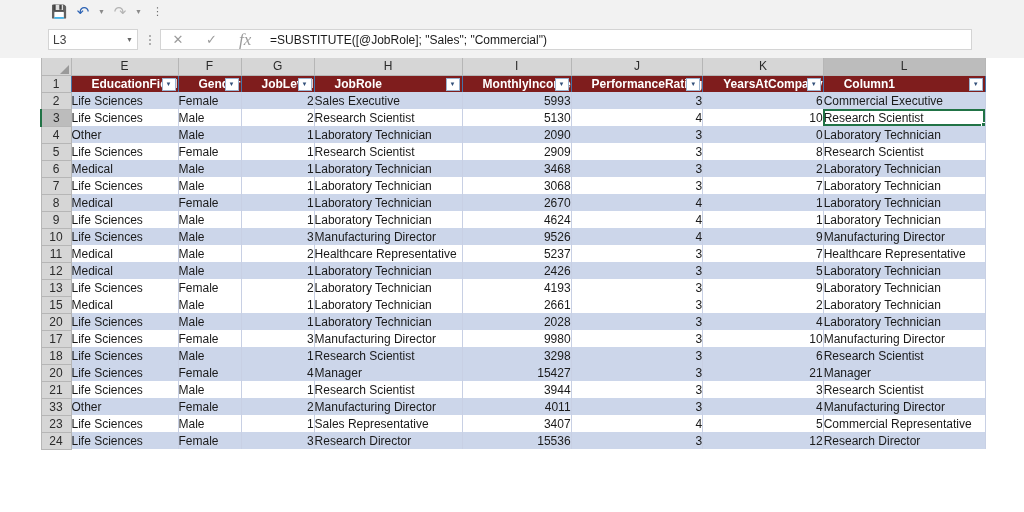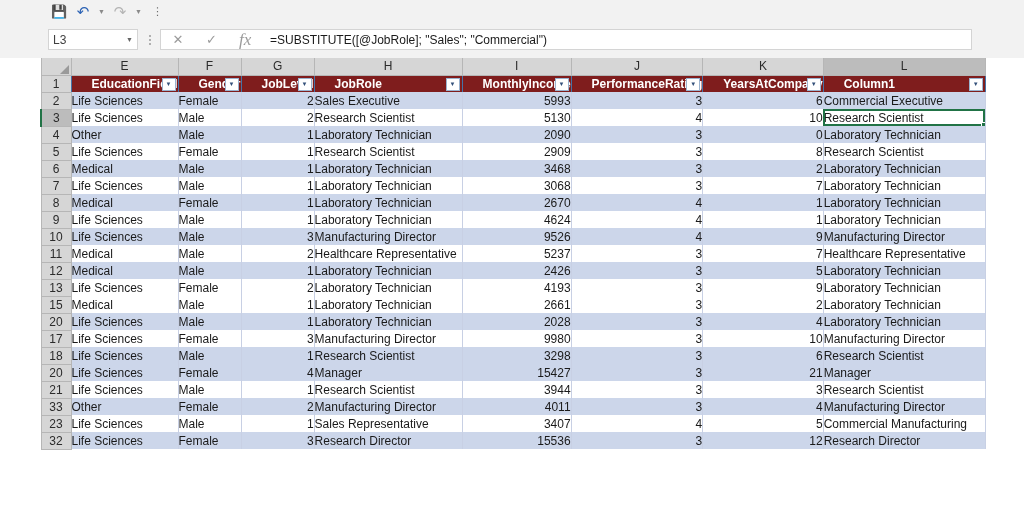"Commercial Manufacturing" td.cell { text: Manufacturing -> Representative }
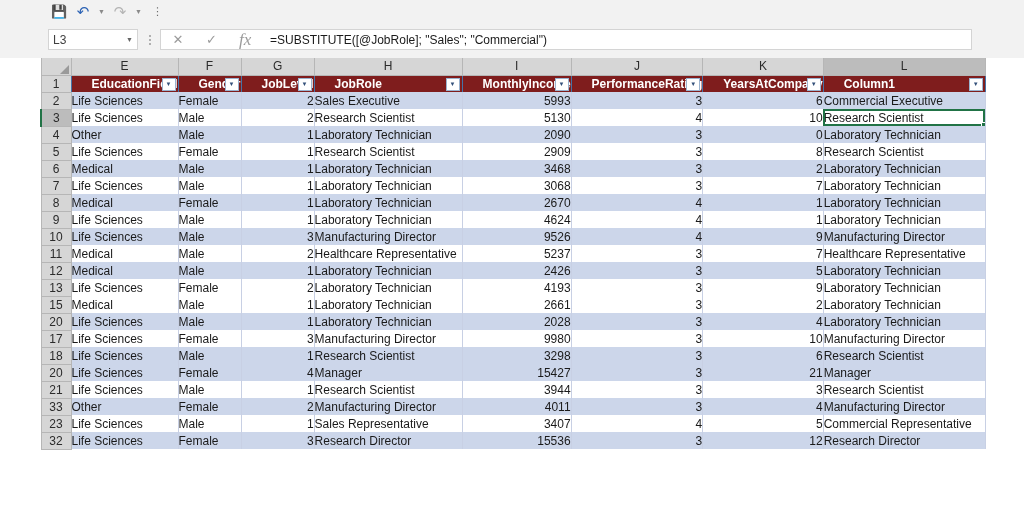"32" td.rownum { text: 32 -> 24 }
